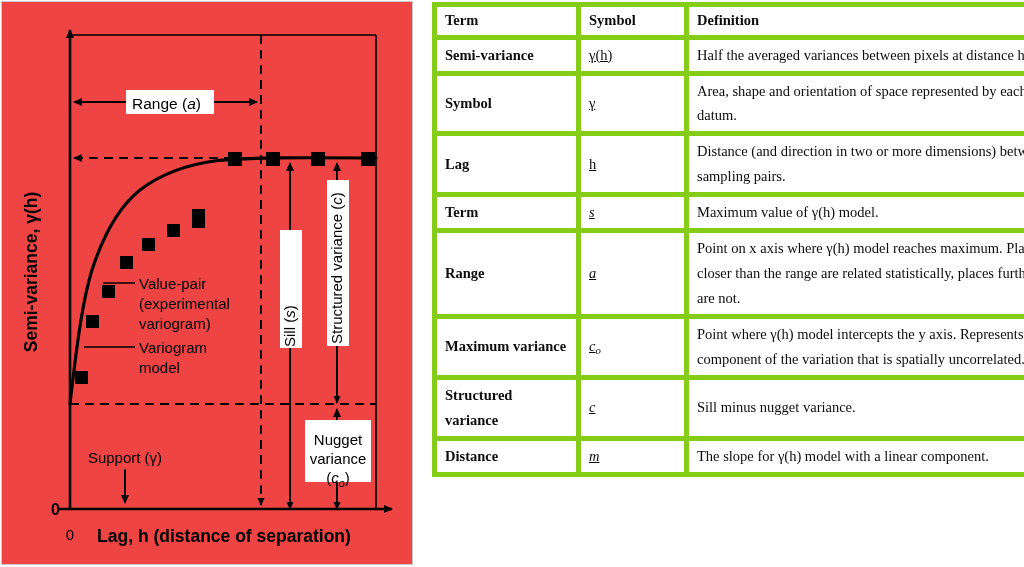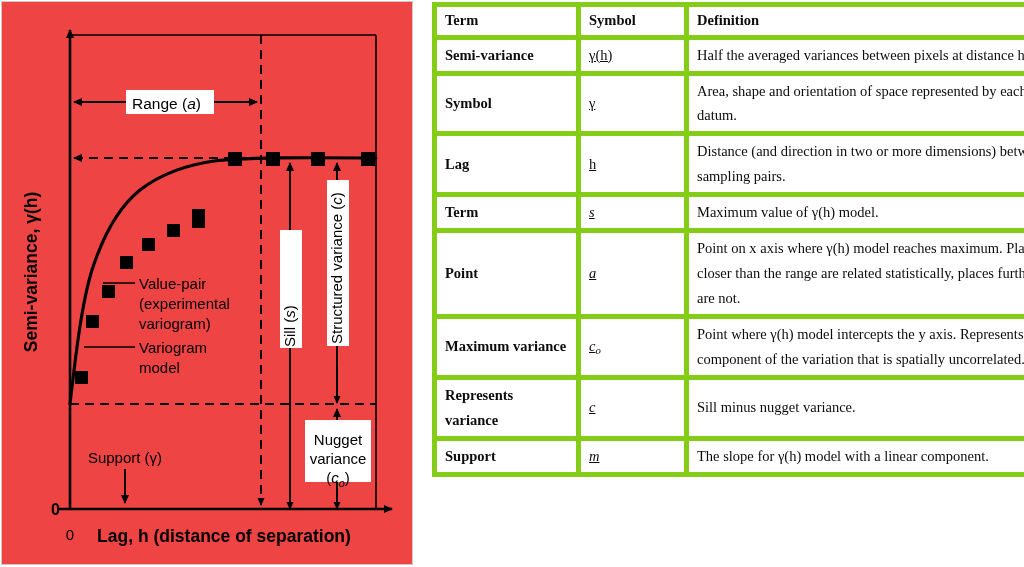"Point" td.col-term { text: Point -> Range }
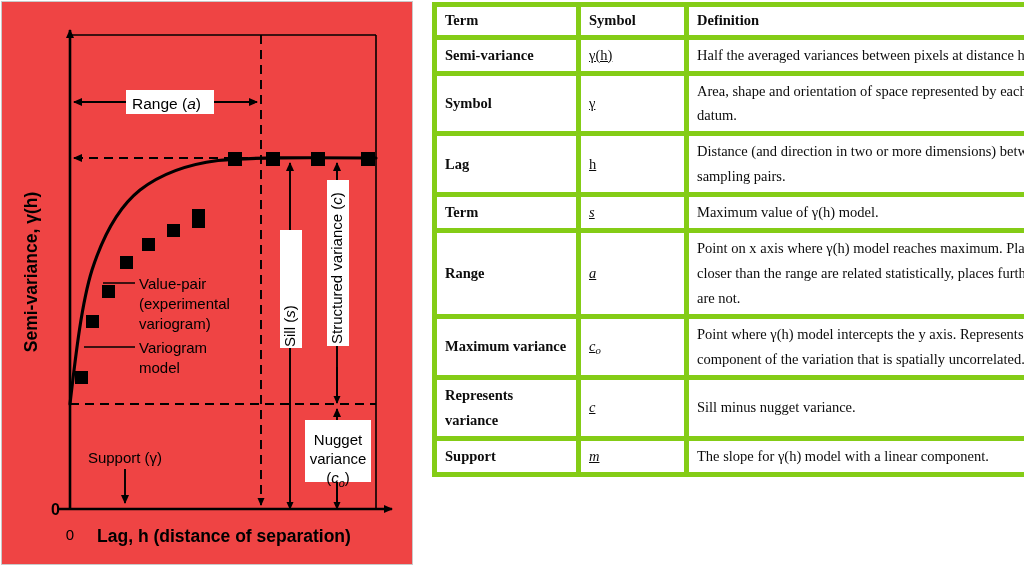"Represents variance" td.col-term { text: Represents -> Structured }
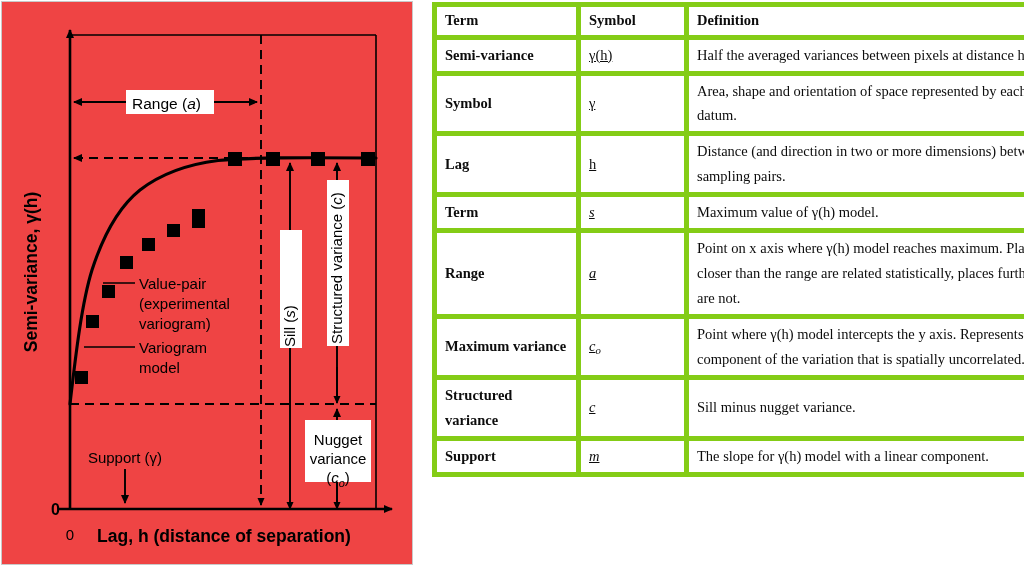"Support" td.col-term { text: Support -> Distance }
